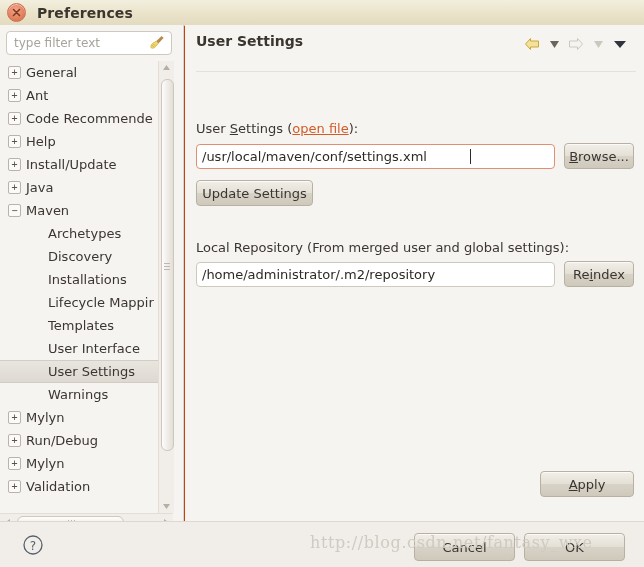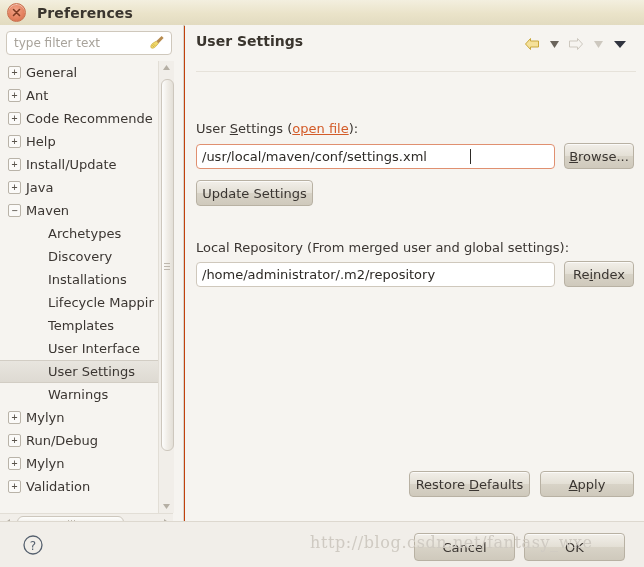"Restore Defaults" div.btn { html: <div> <span><span>Restore </span><u>D</u><span>efaults</span></span> </div> -> none }
